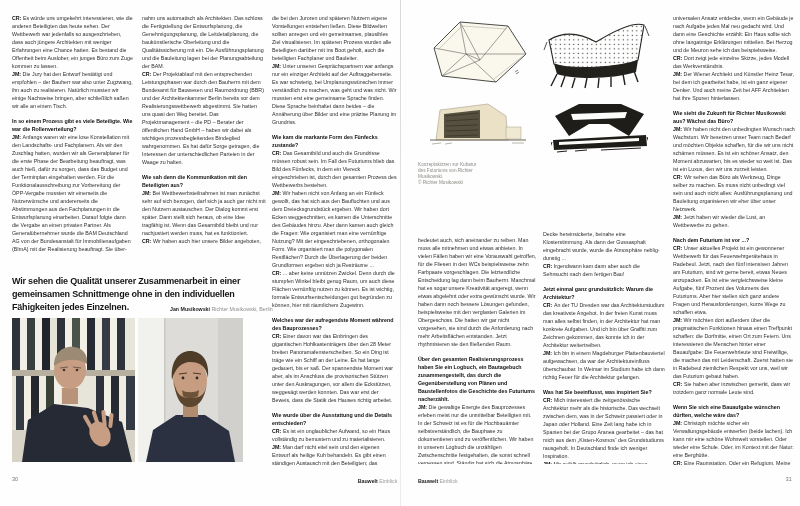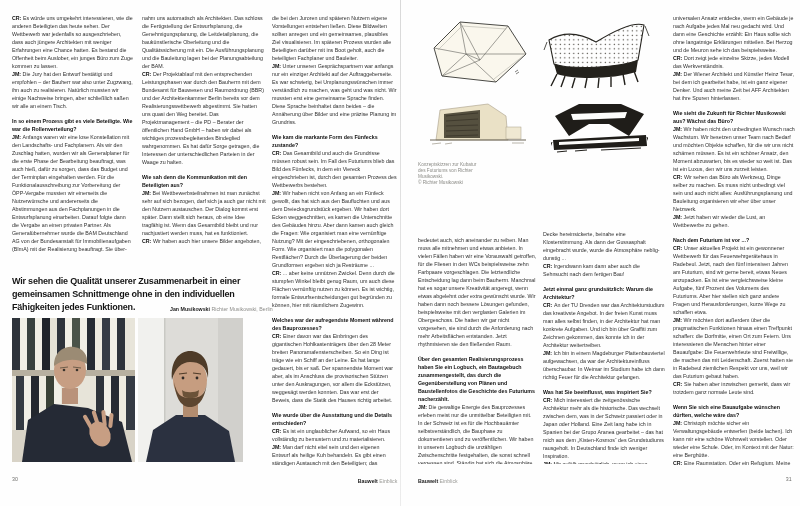"Fähigkeiten jedes Funktionen." div { text: Funktionen -> Einzelnen }
